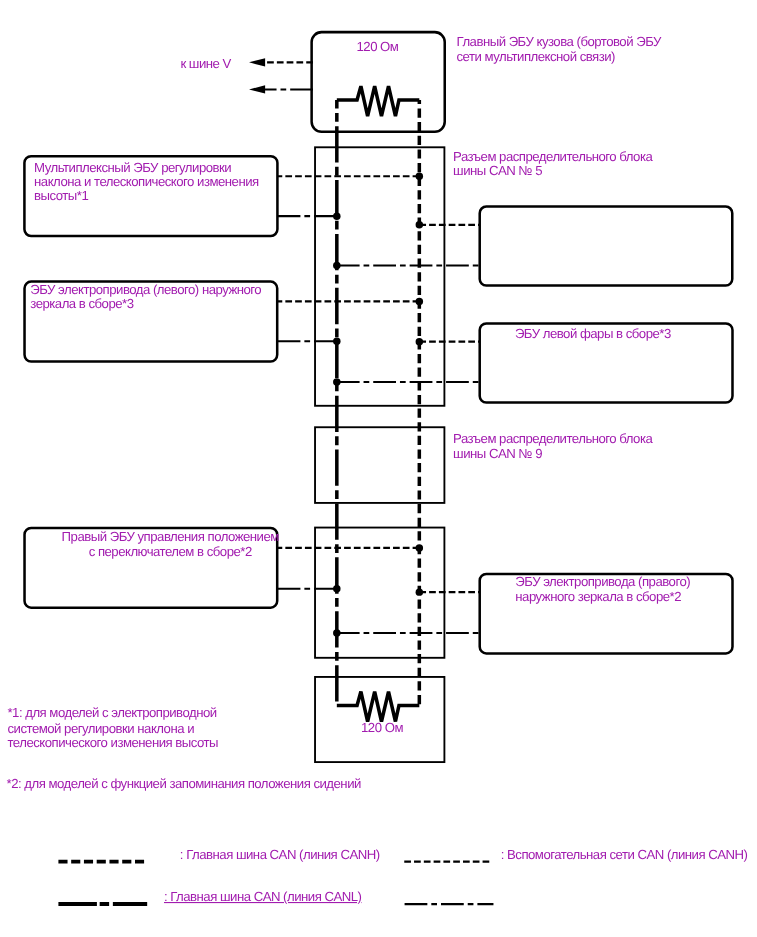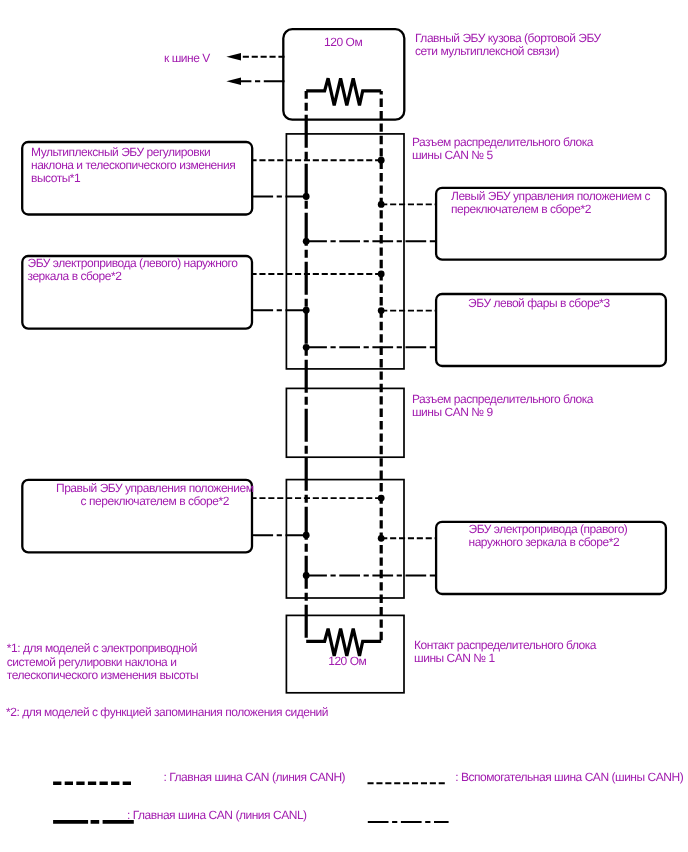"Левый ЭБУ управления положением с" div.lbl { html: <div>Левый ЭБУ управления положением с переключателем в сборе*2</div> -> none }
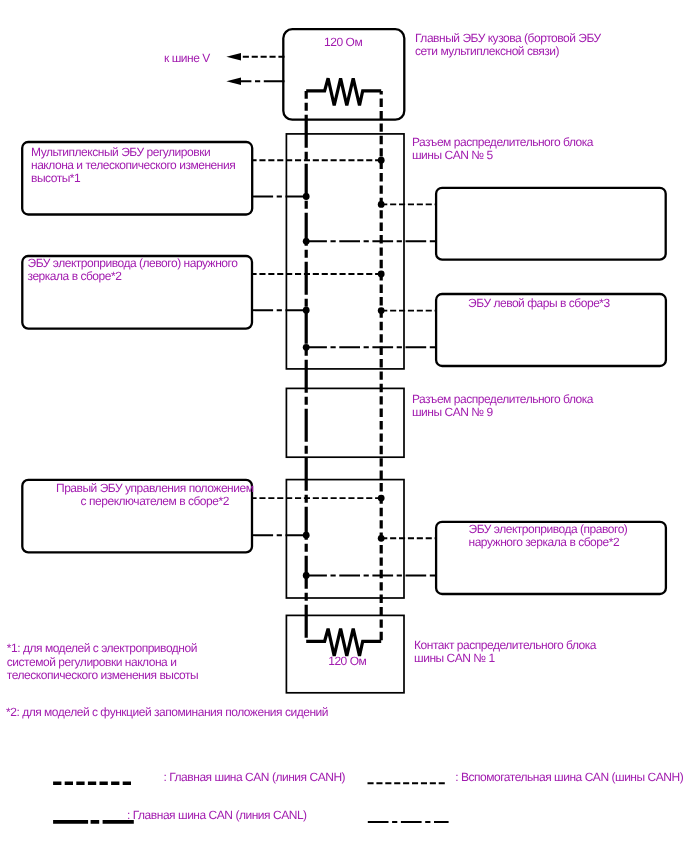"ЭБУ электропривода (левого) наружного" div.lbl { text: 2 -> 3 }
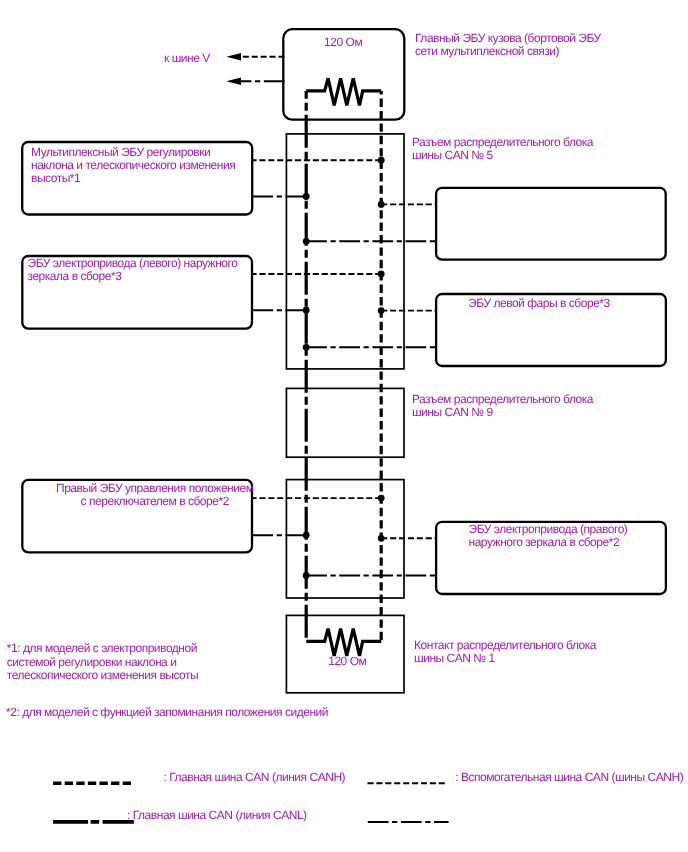"Контакт распределительного блока" div.lbl { html: <div>Контакт распределительного блока шины CAN № 1</div> -> none }
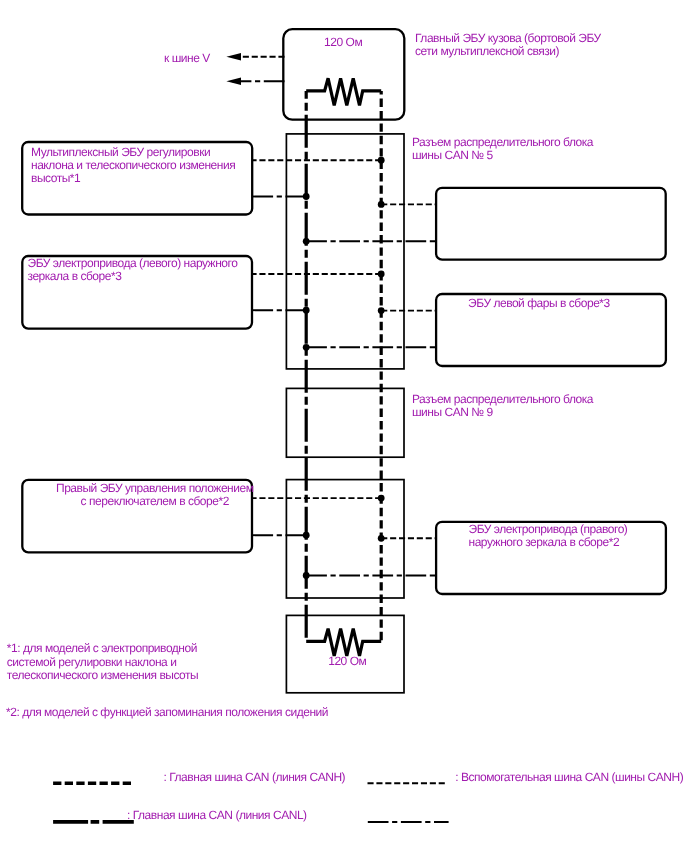": Вспомогательная шина CAN (шины" div.legend-txt { text: шина CAN (шины -> сети CAN (линия }
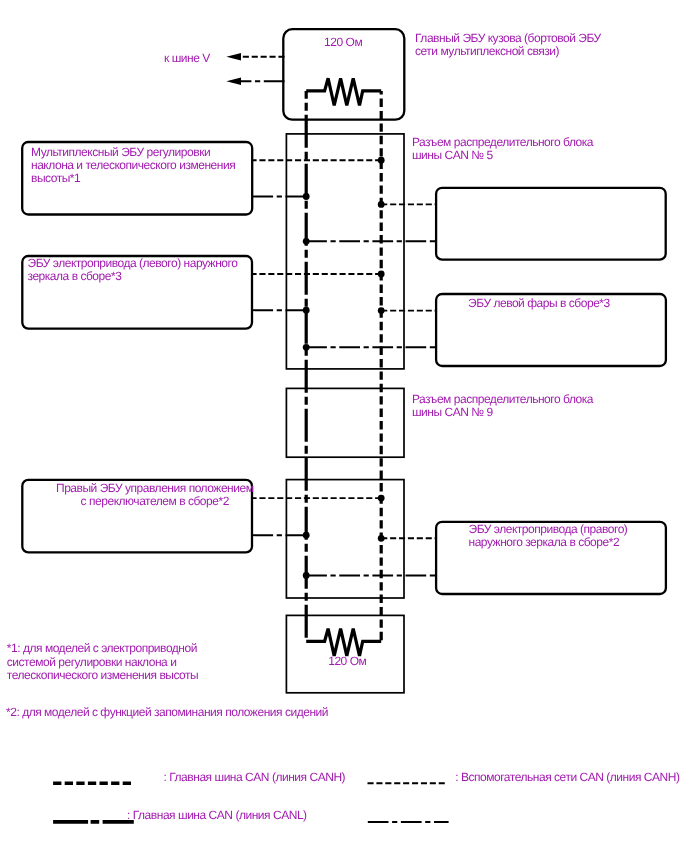": Главная шина CAN (линия CANL)" div.legend-txt { left: 127px -> 149px; text-decoration: none -> underline }
